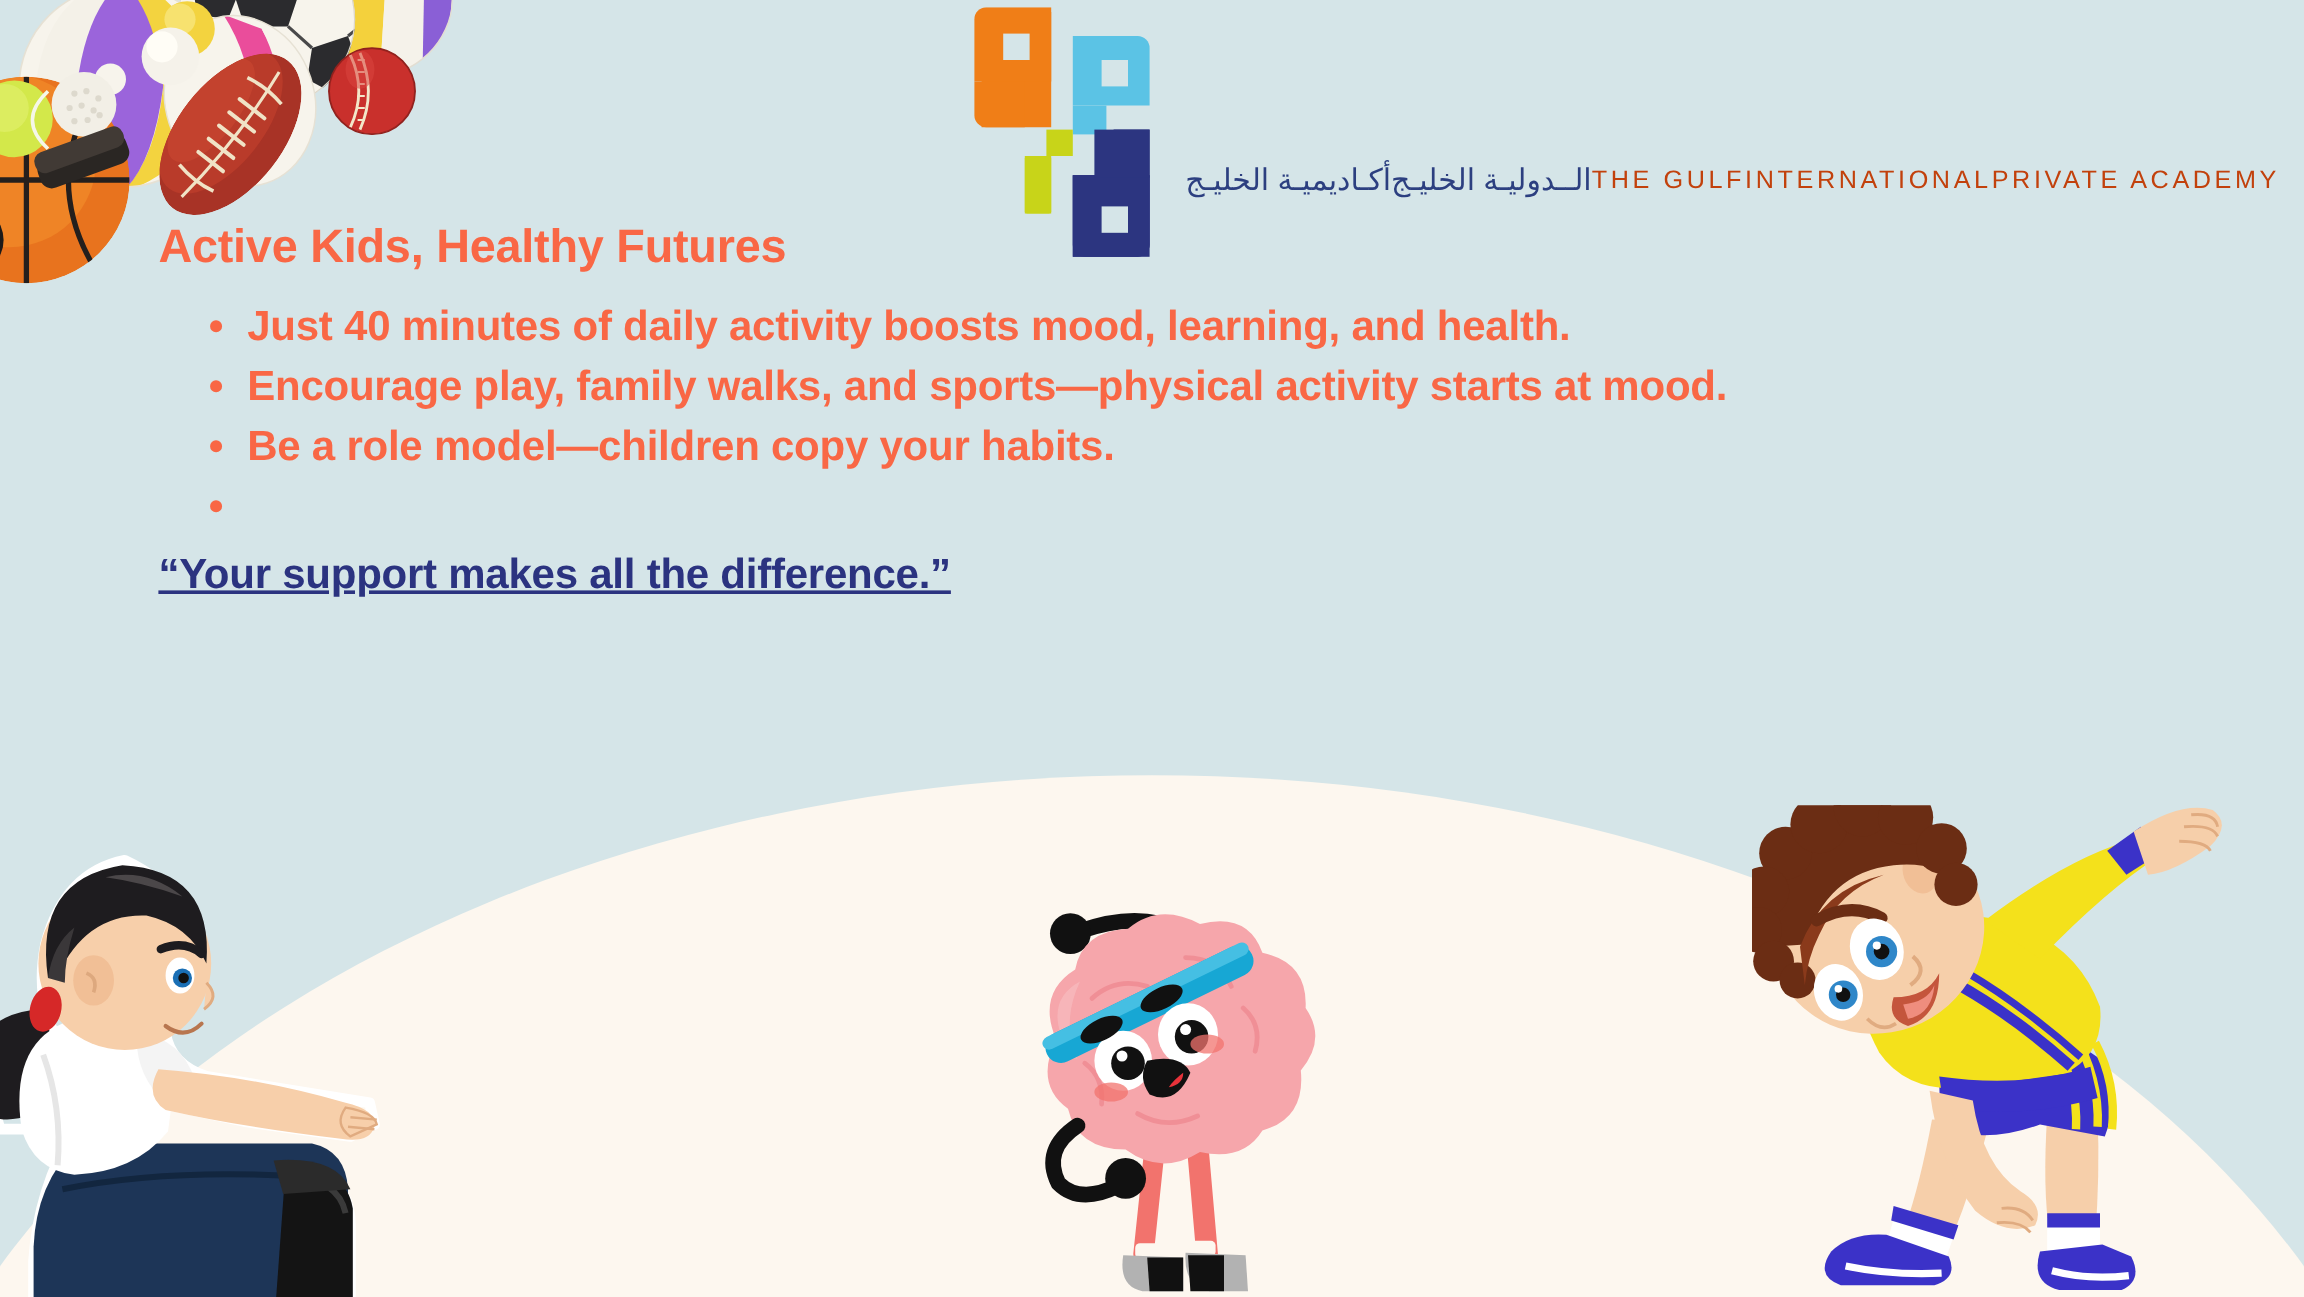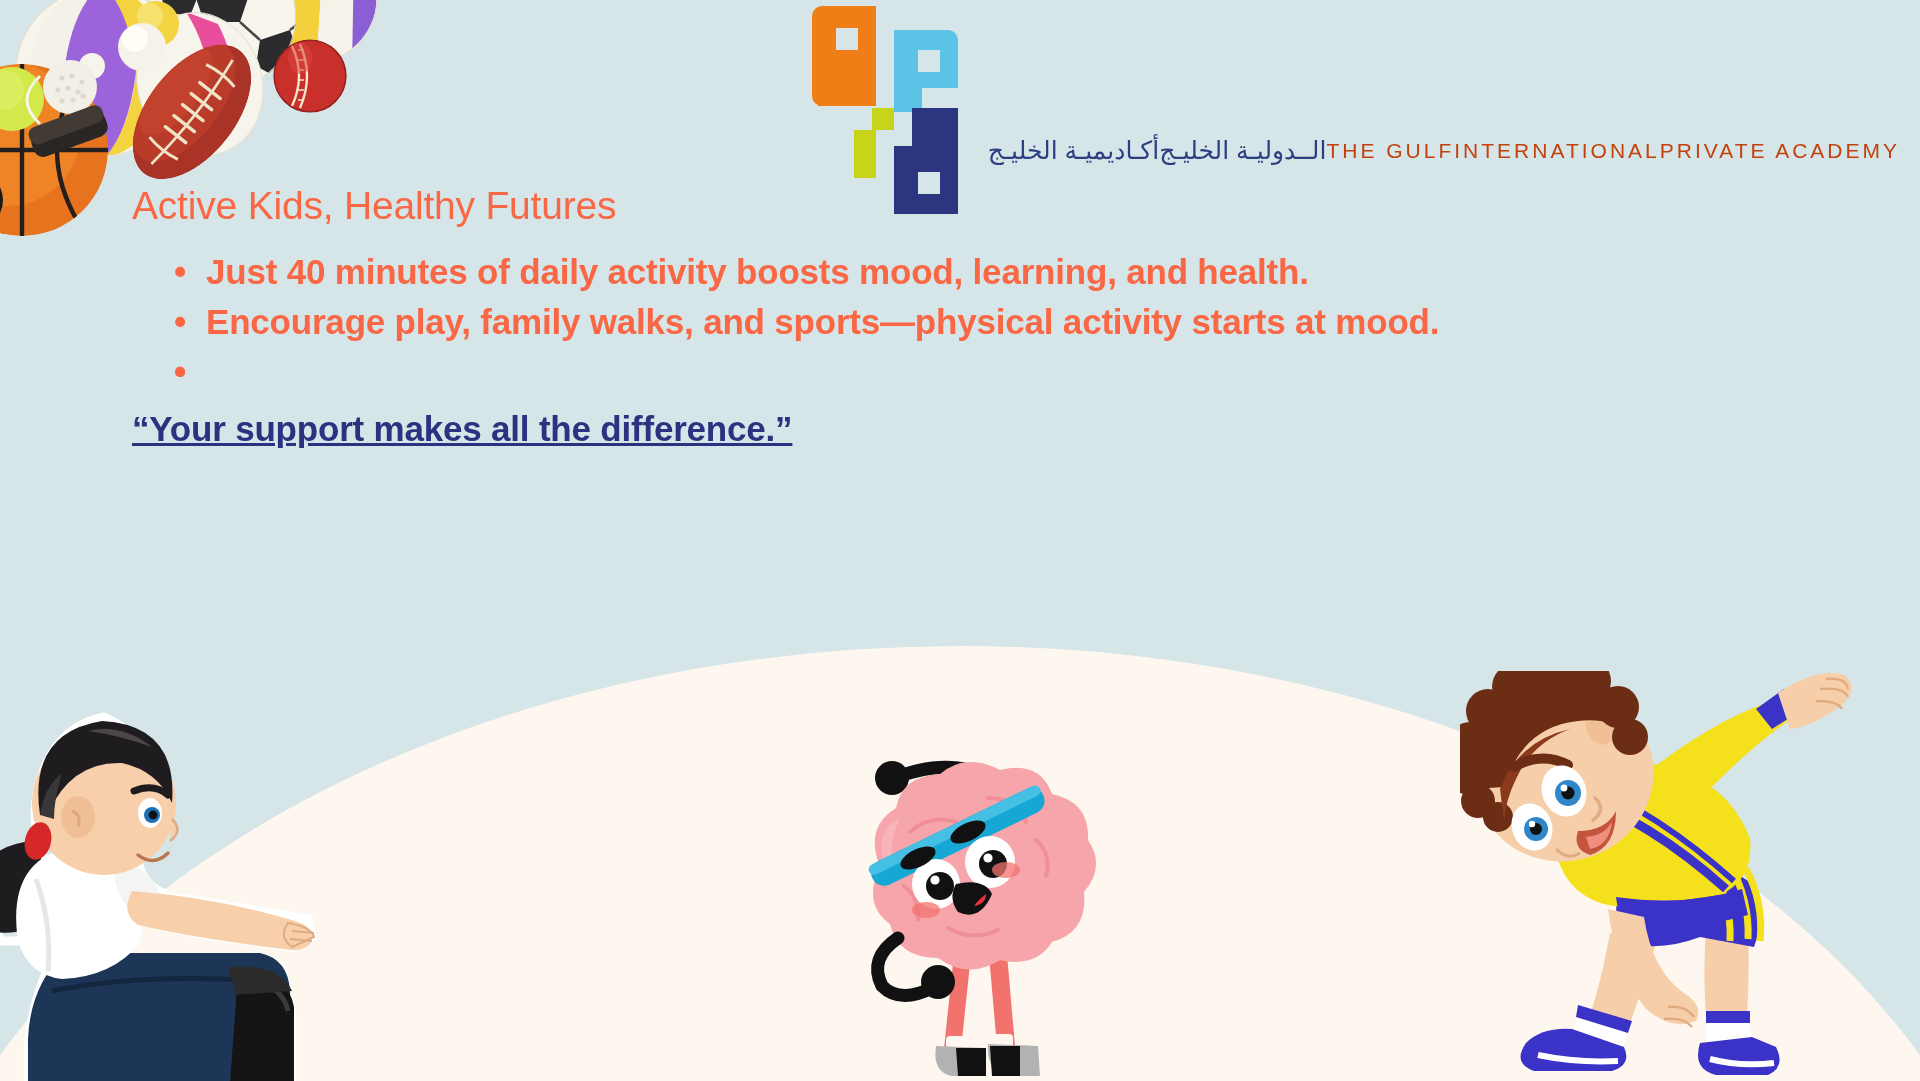"Active Kids, Healthy Futures" .t-head1 { font-weight: normal -> bold }
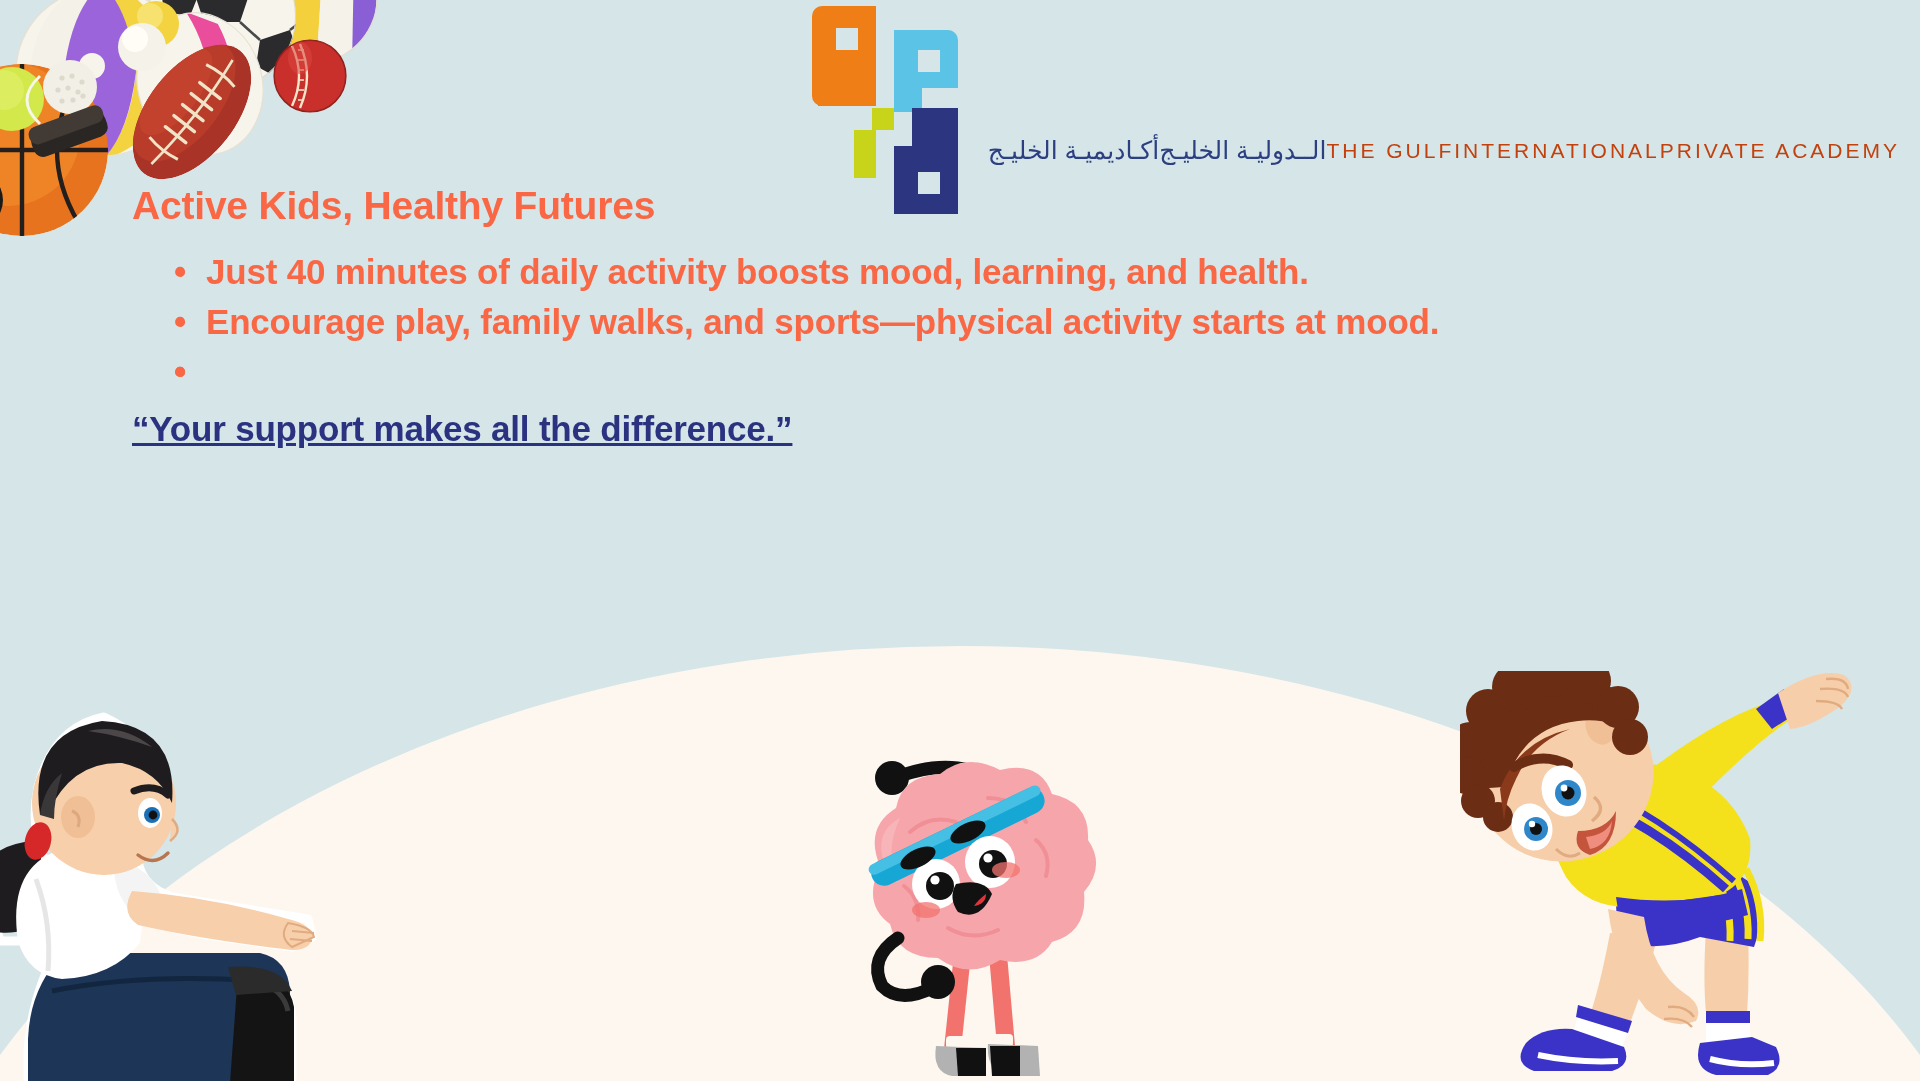"Be a role model—children copy" span { html: none -> <span>Be a role model—children copy your habits.</span> }
